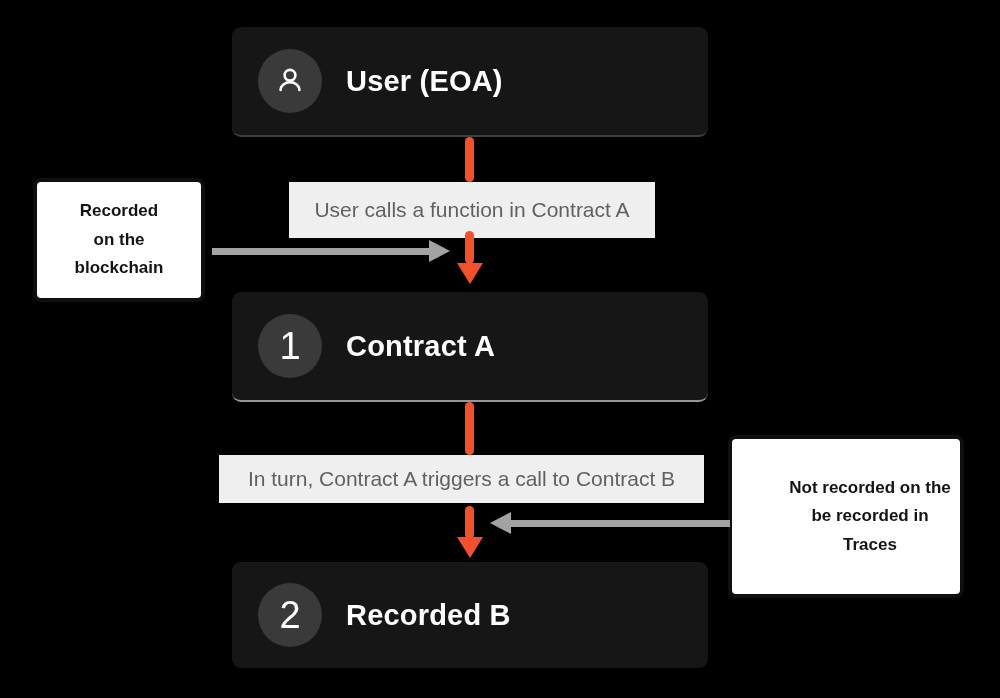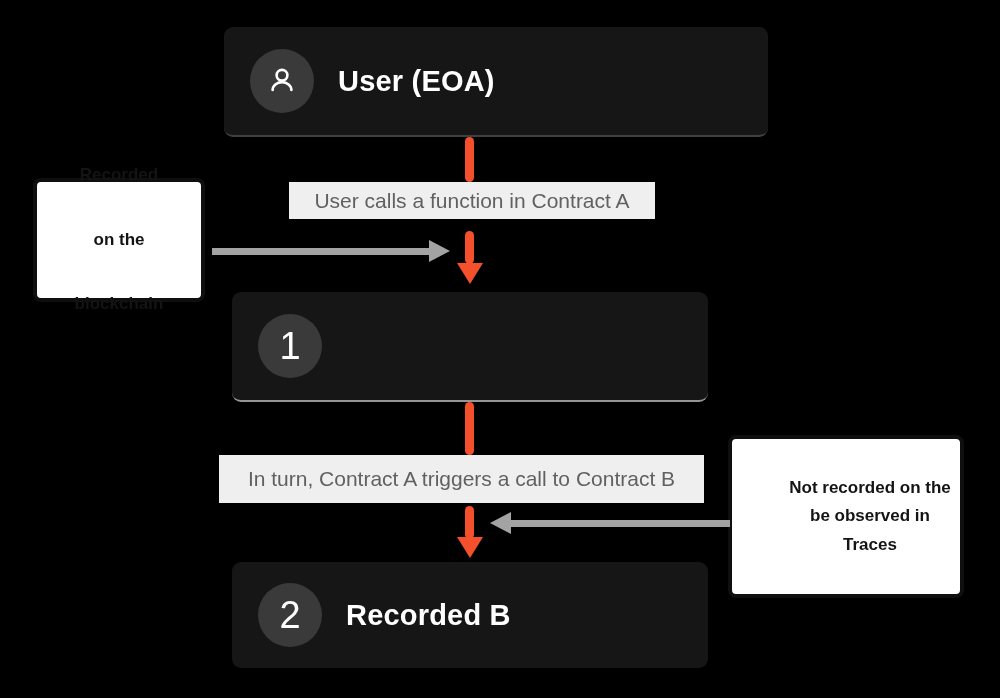"User (EOA)" #user-box { left: 224px -> 232px; width: 544px -> 476px }
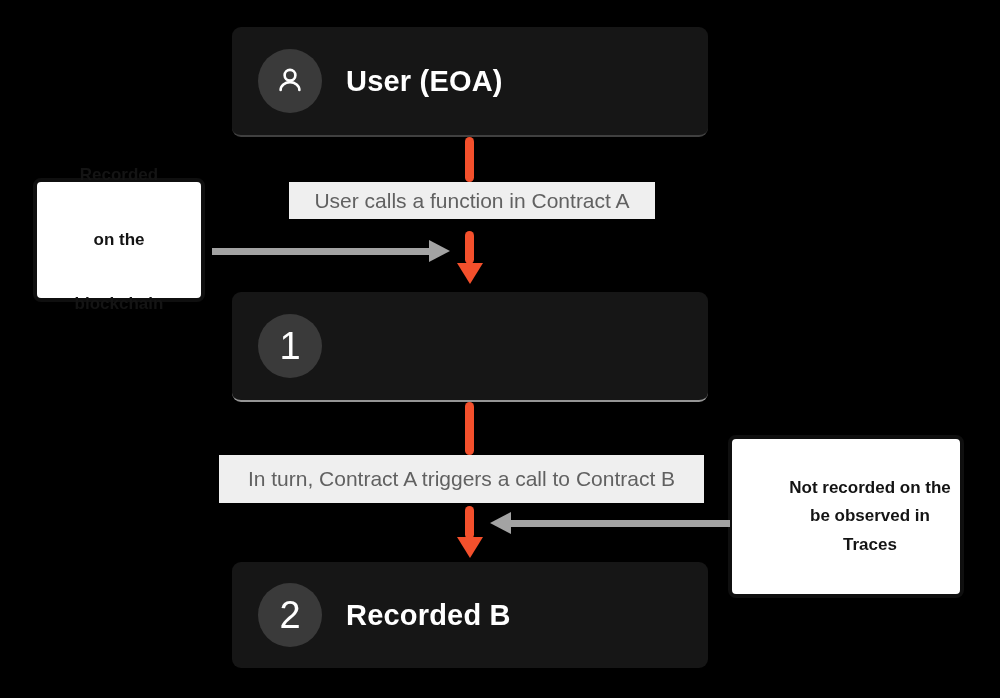"Recorded" #note-recorded { gap: 36px -> none }
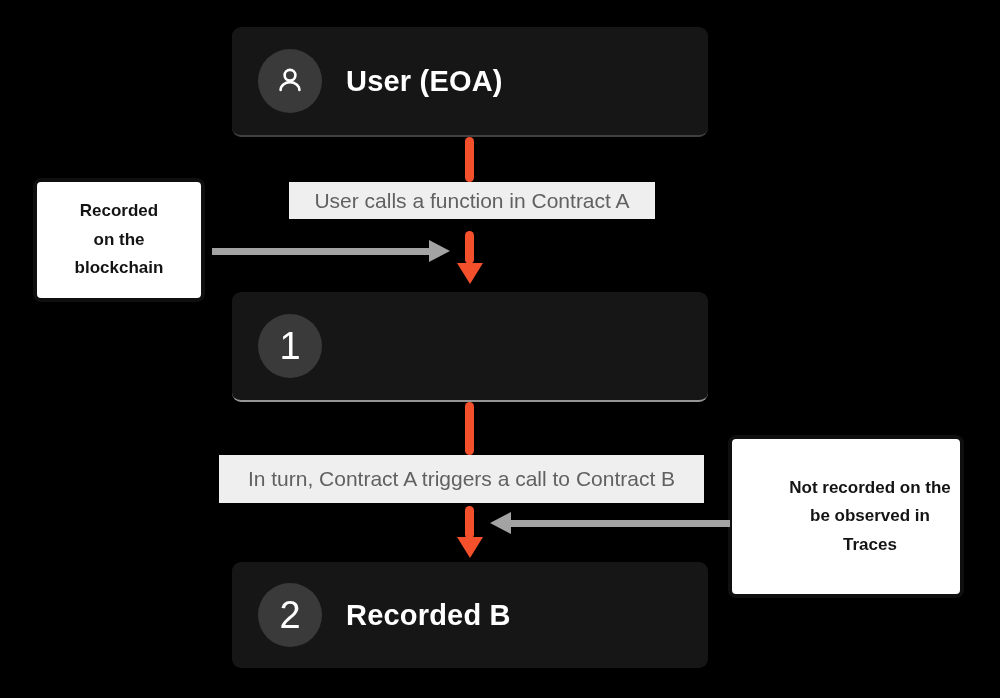"User calls a function in" #chip-1 { height: 37px -> 56px }
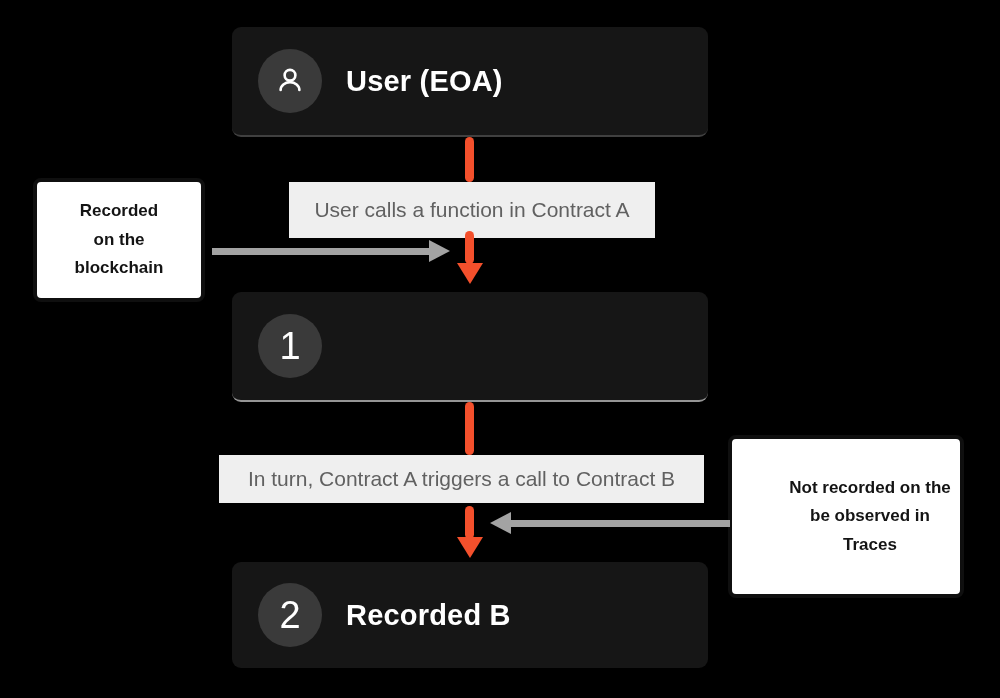"Contract A" div.node-label { html: none -> <div>Contract A</div> }
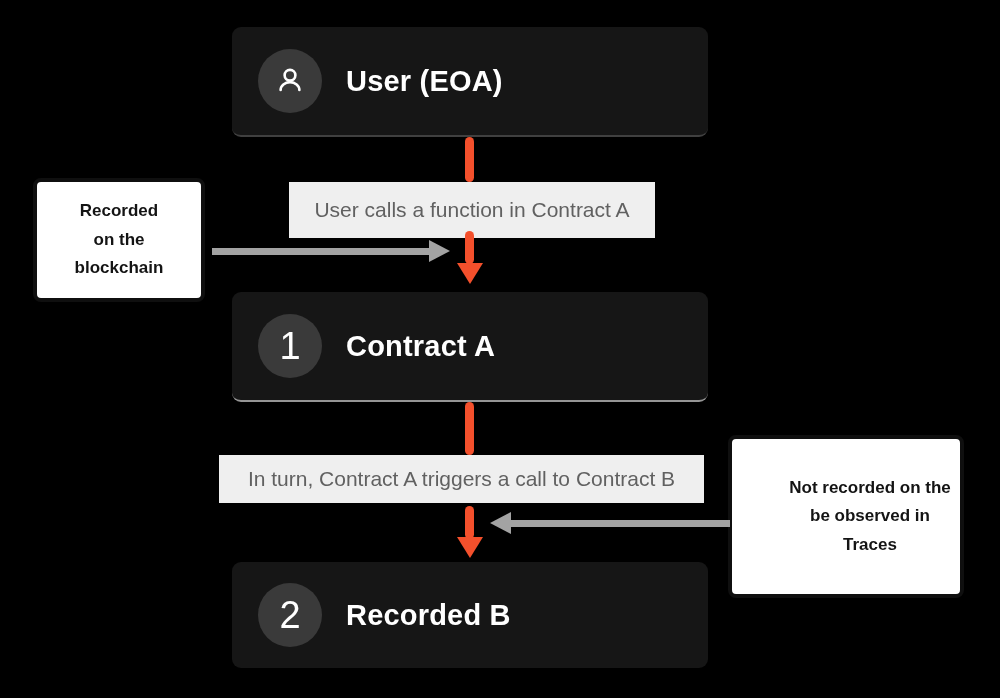"be observed in" span { text: observed -> recorded }
